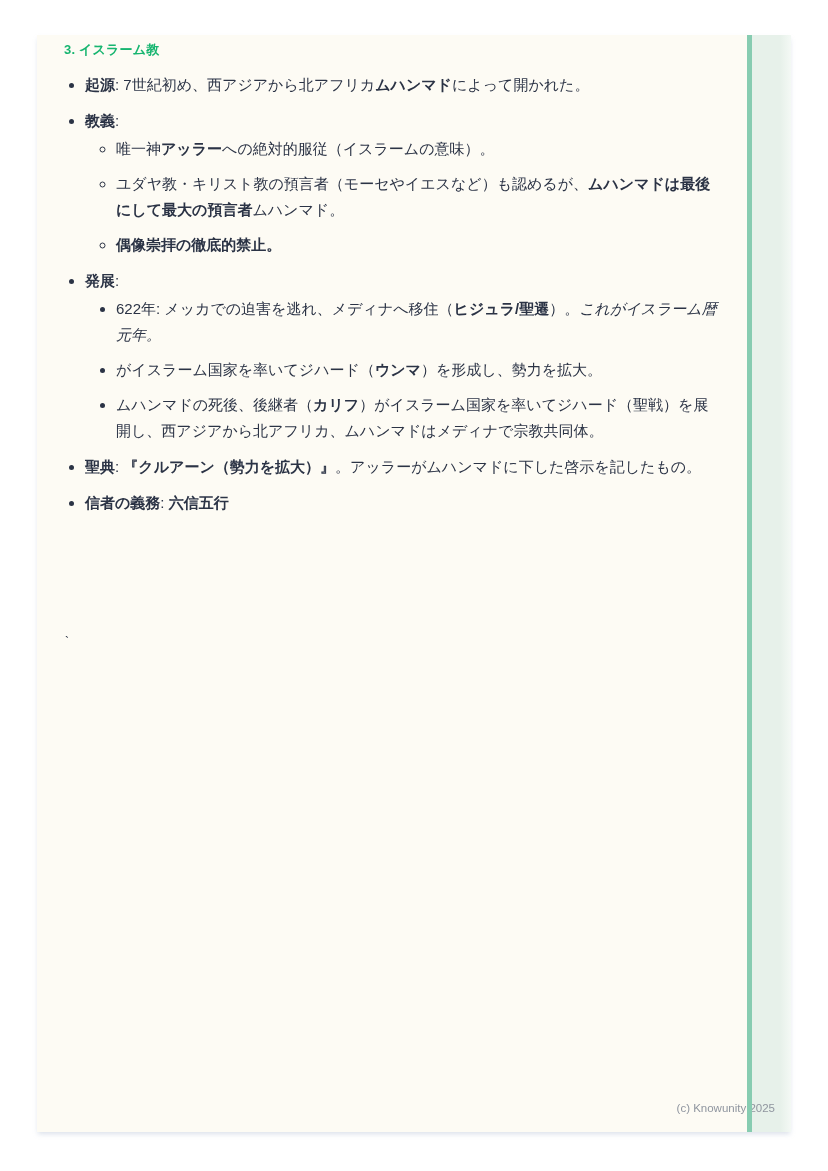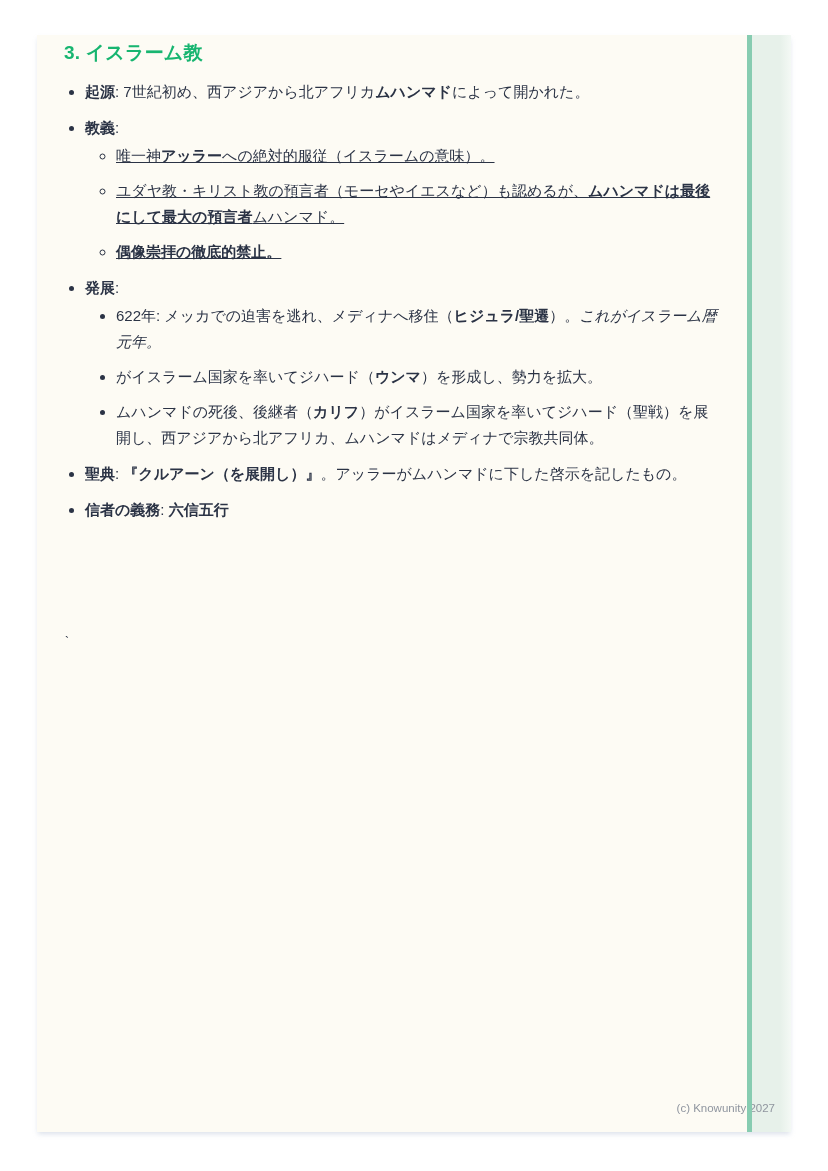"3. イスラーム教" h2.page-title { font-size: 19px -> 13px }
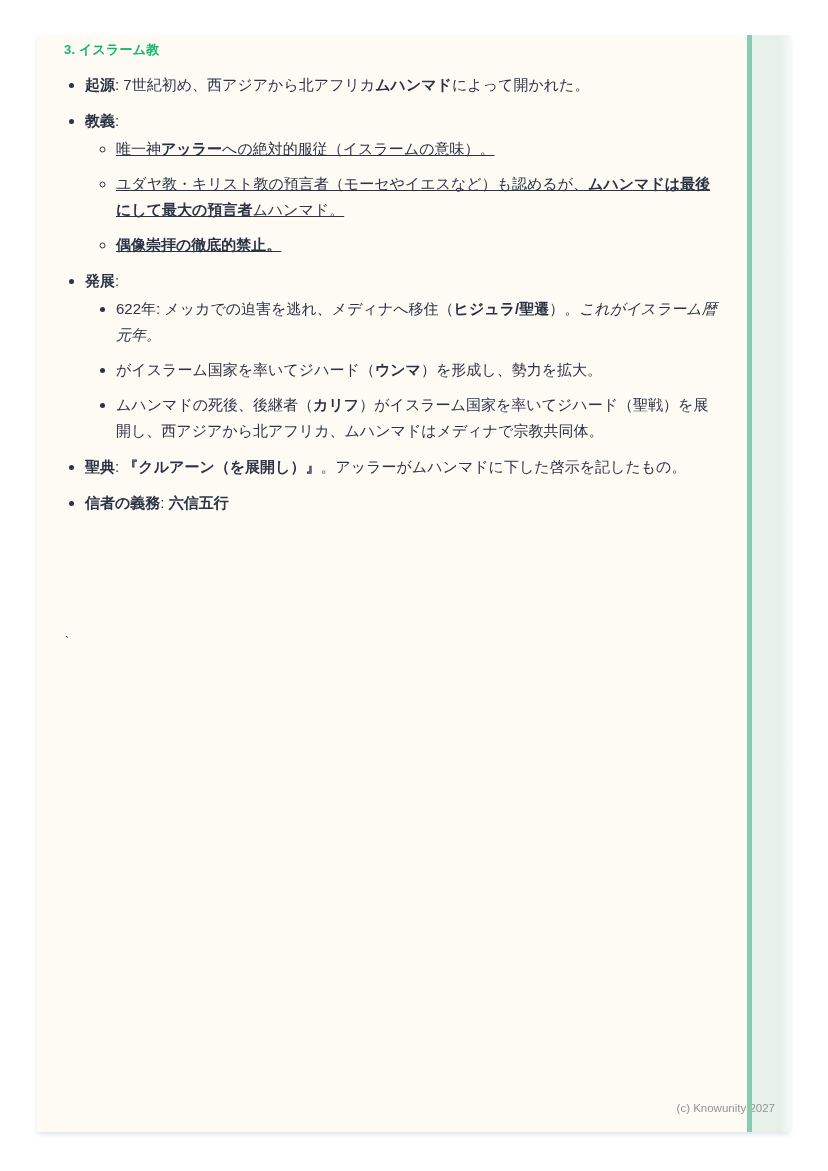"唯一神アッラーへの絶対的服従（イスラームの意味）。" ul.sub.circle { text-decoration: underline -> none }
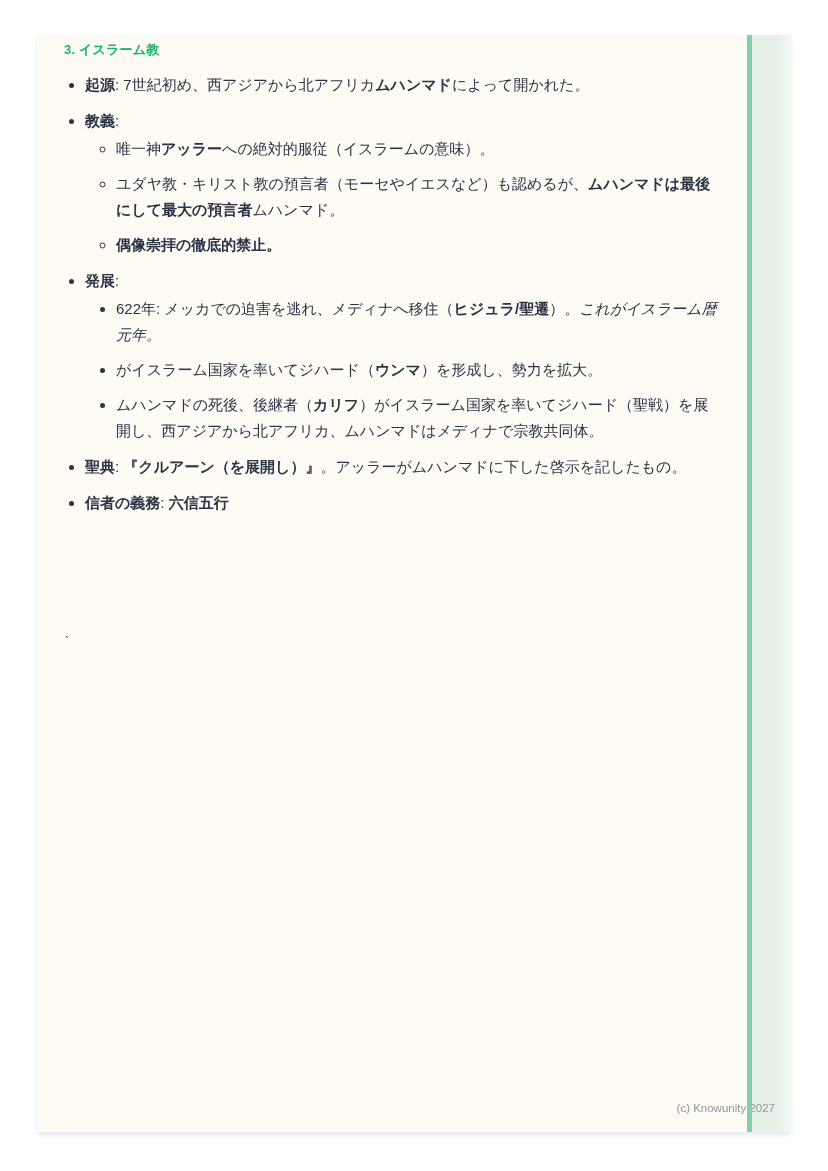"『クルアーン（を展開し）』" strong { text: を展開し -> 勢力を拡大 }
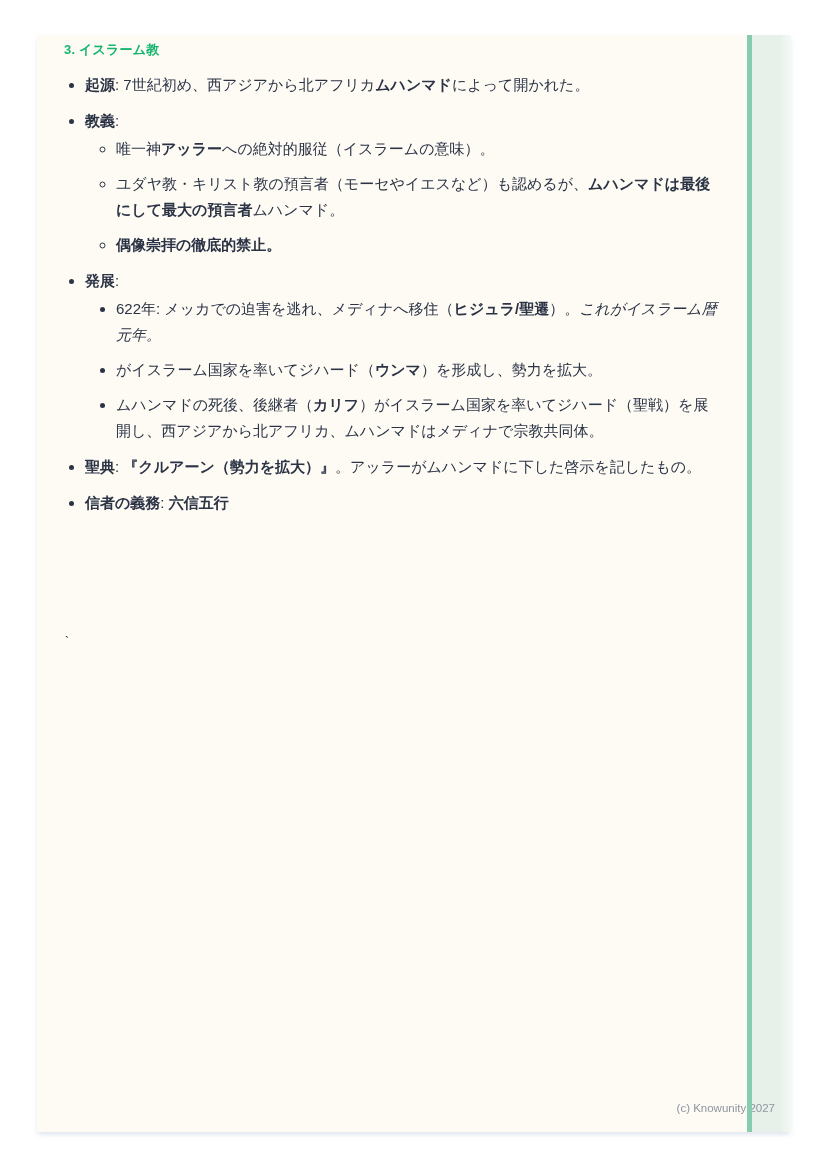"(c) Knowunity 2027" div.copyright { text: 2027 -> 2025 }
